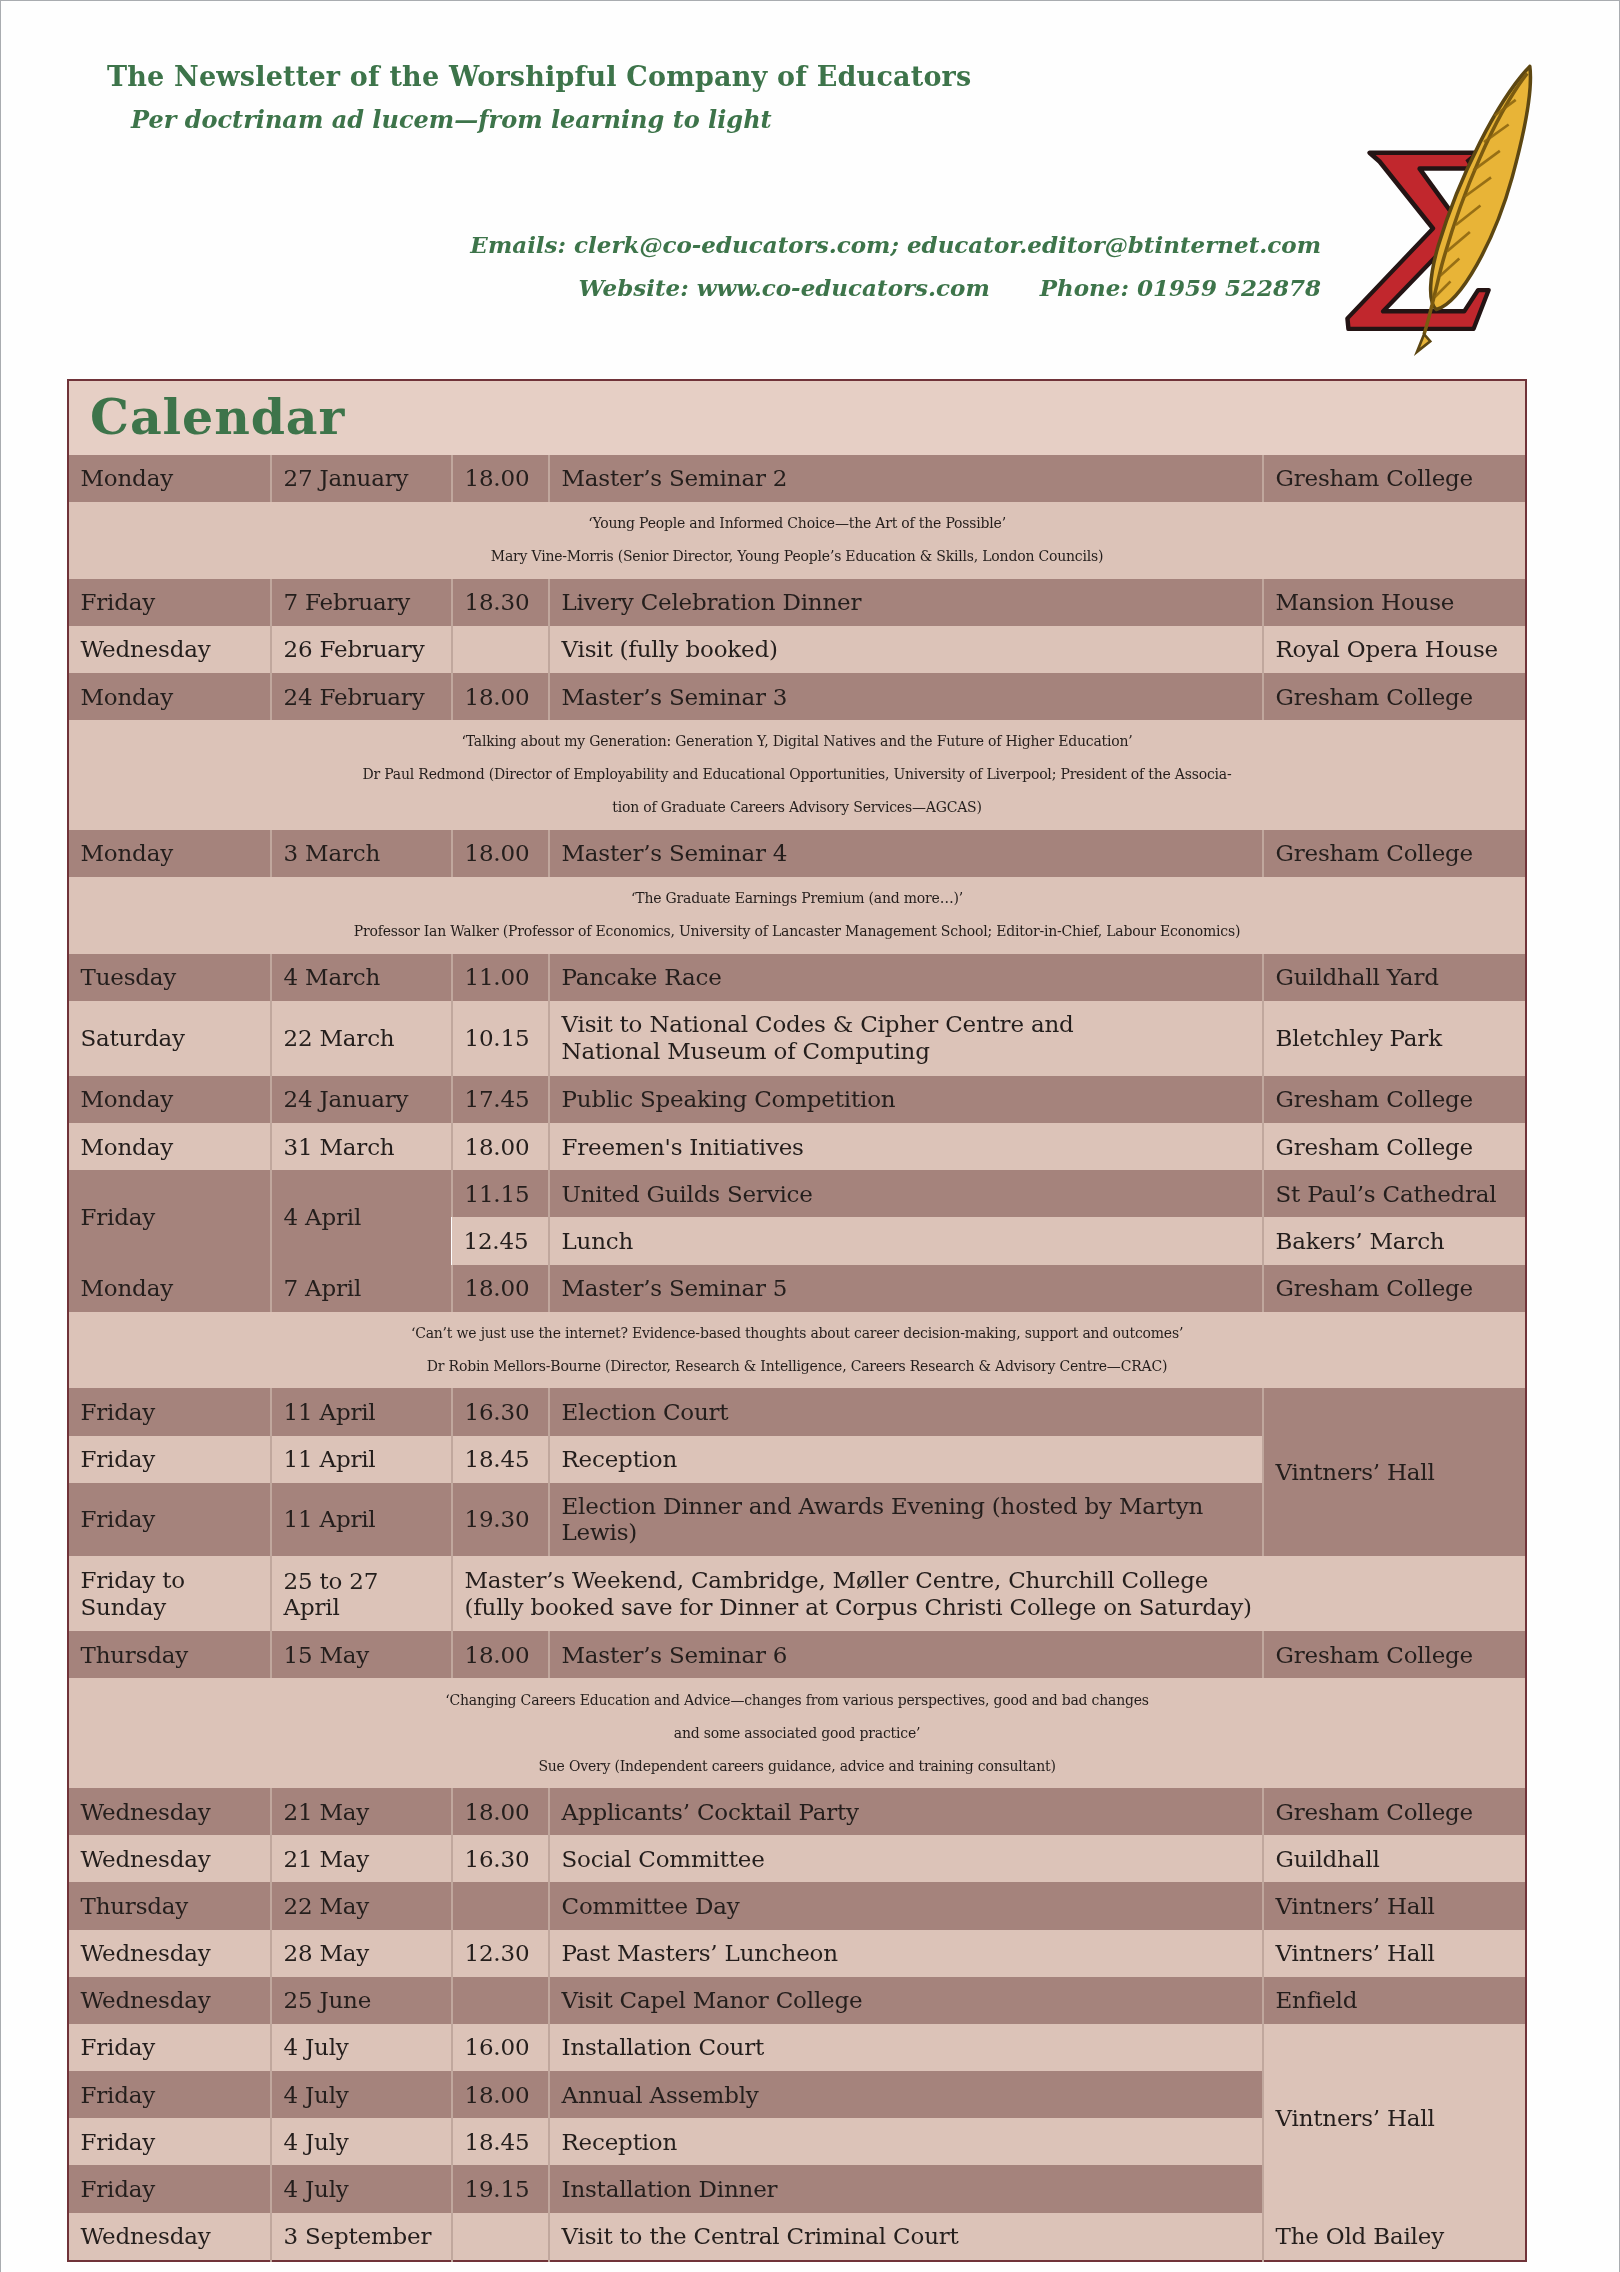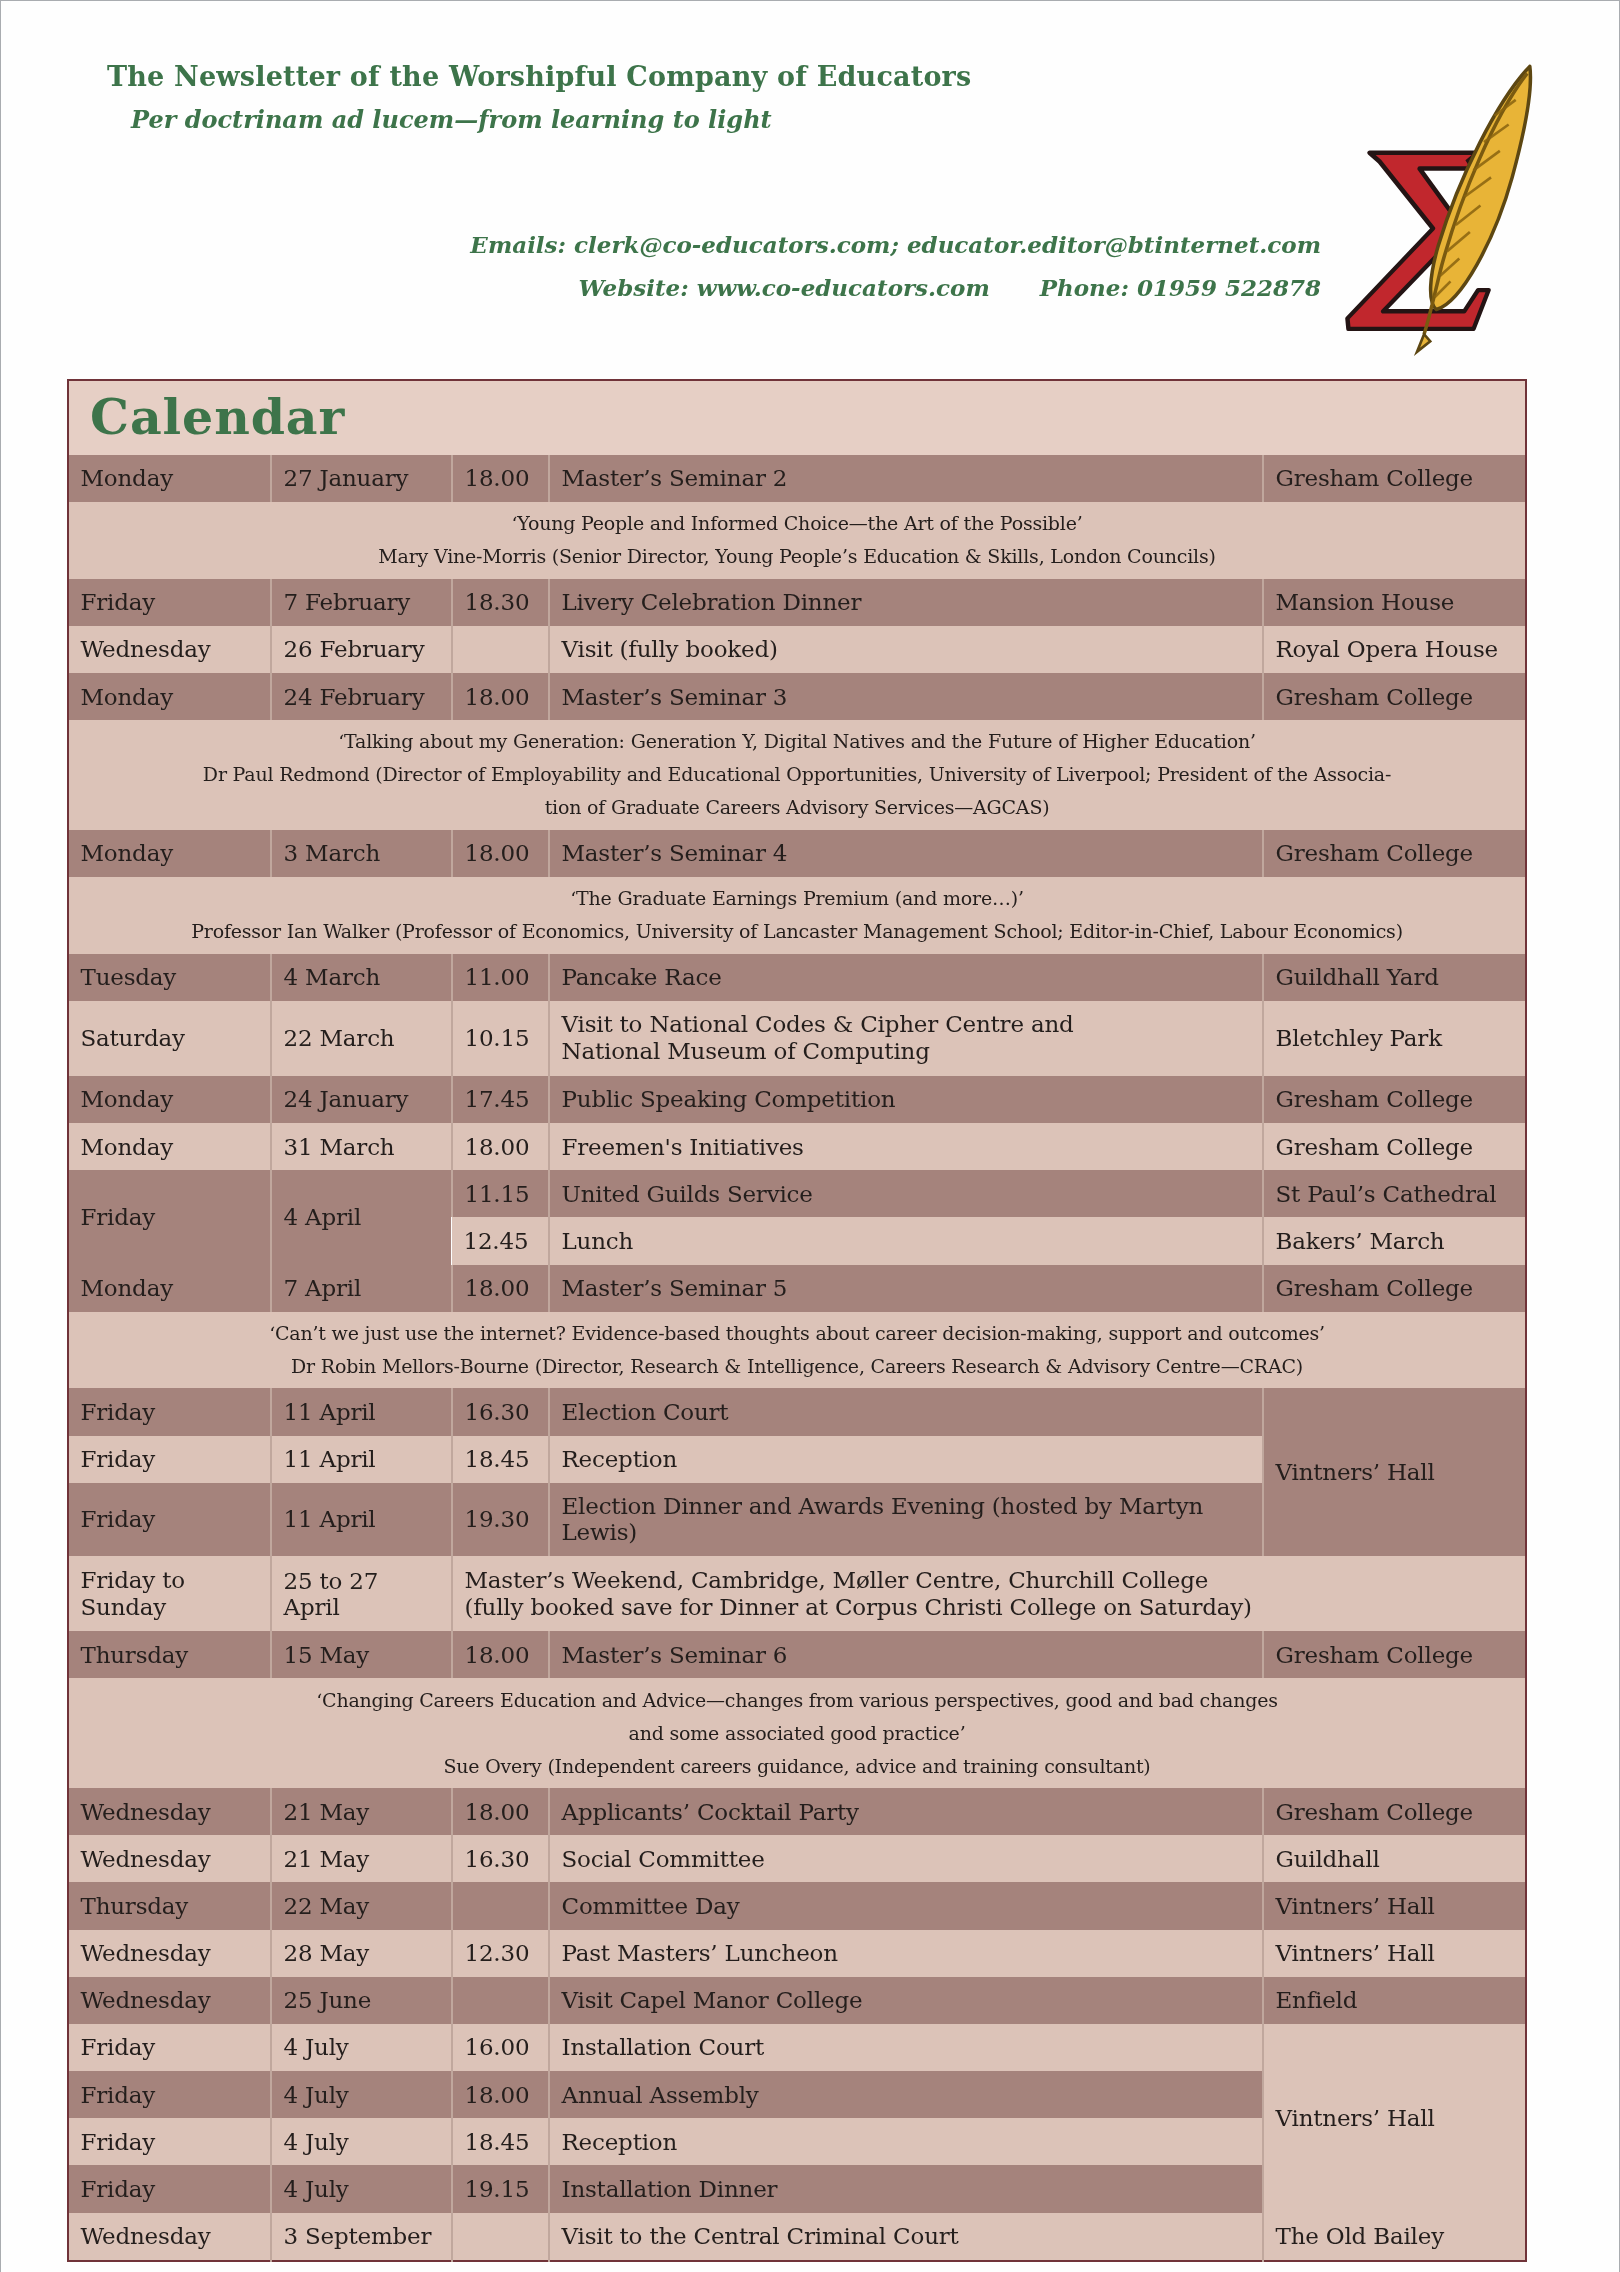"‘Young People and Informed Choice—the" td.desc { font-size: 19px -> 14px }
